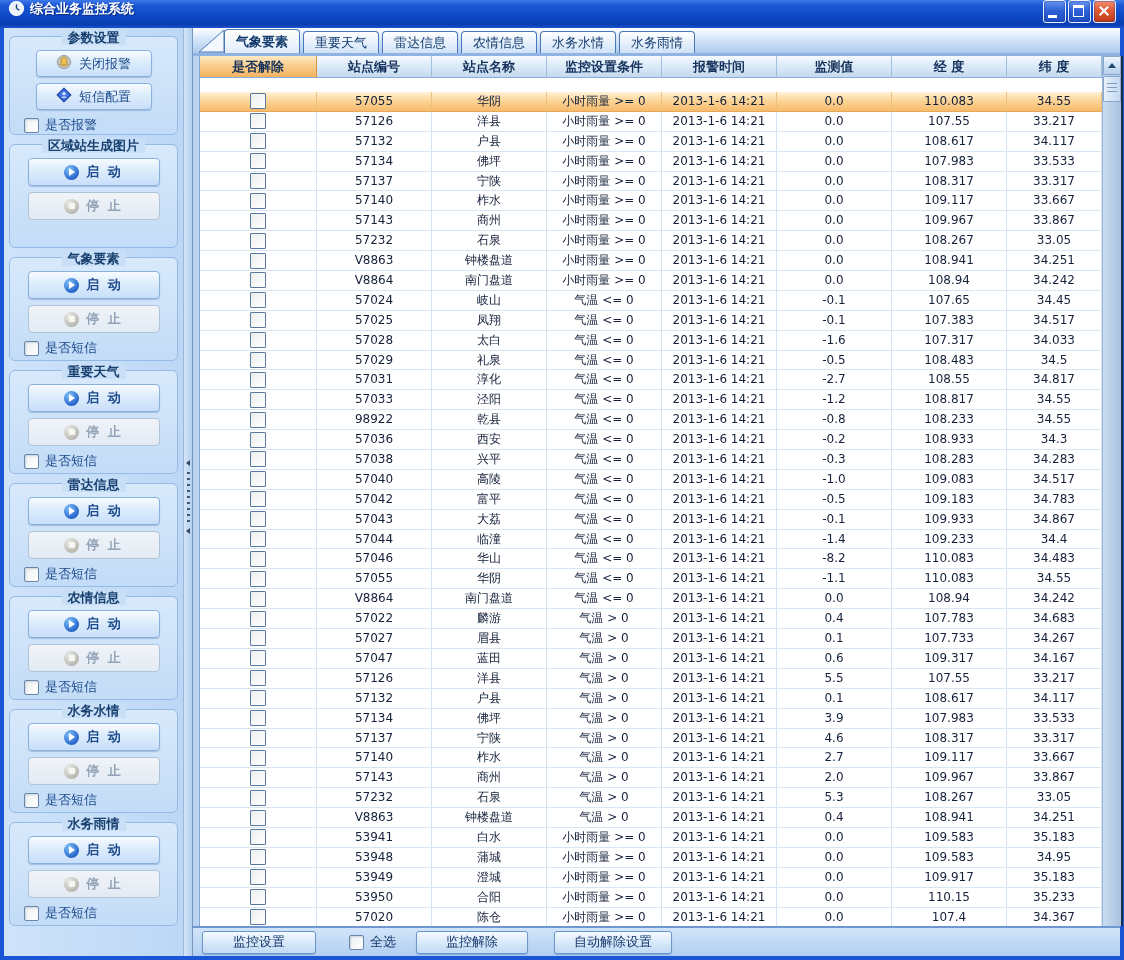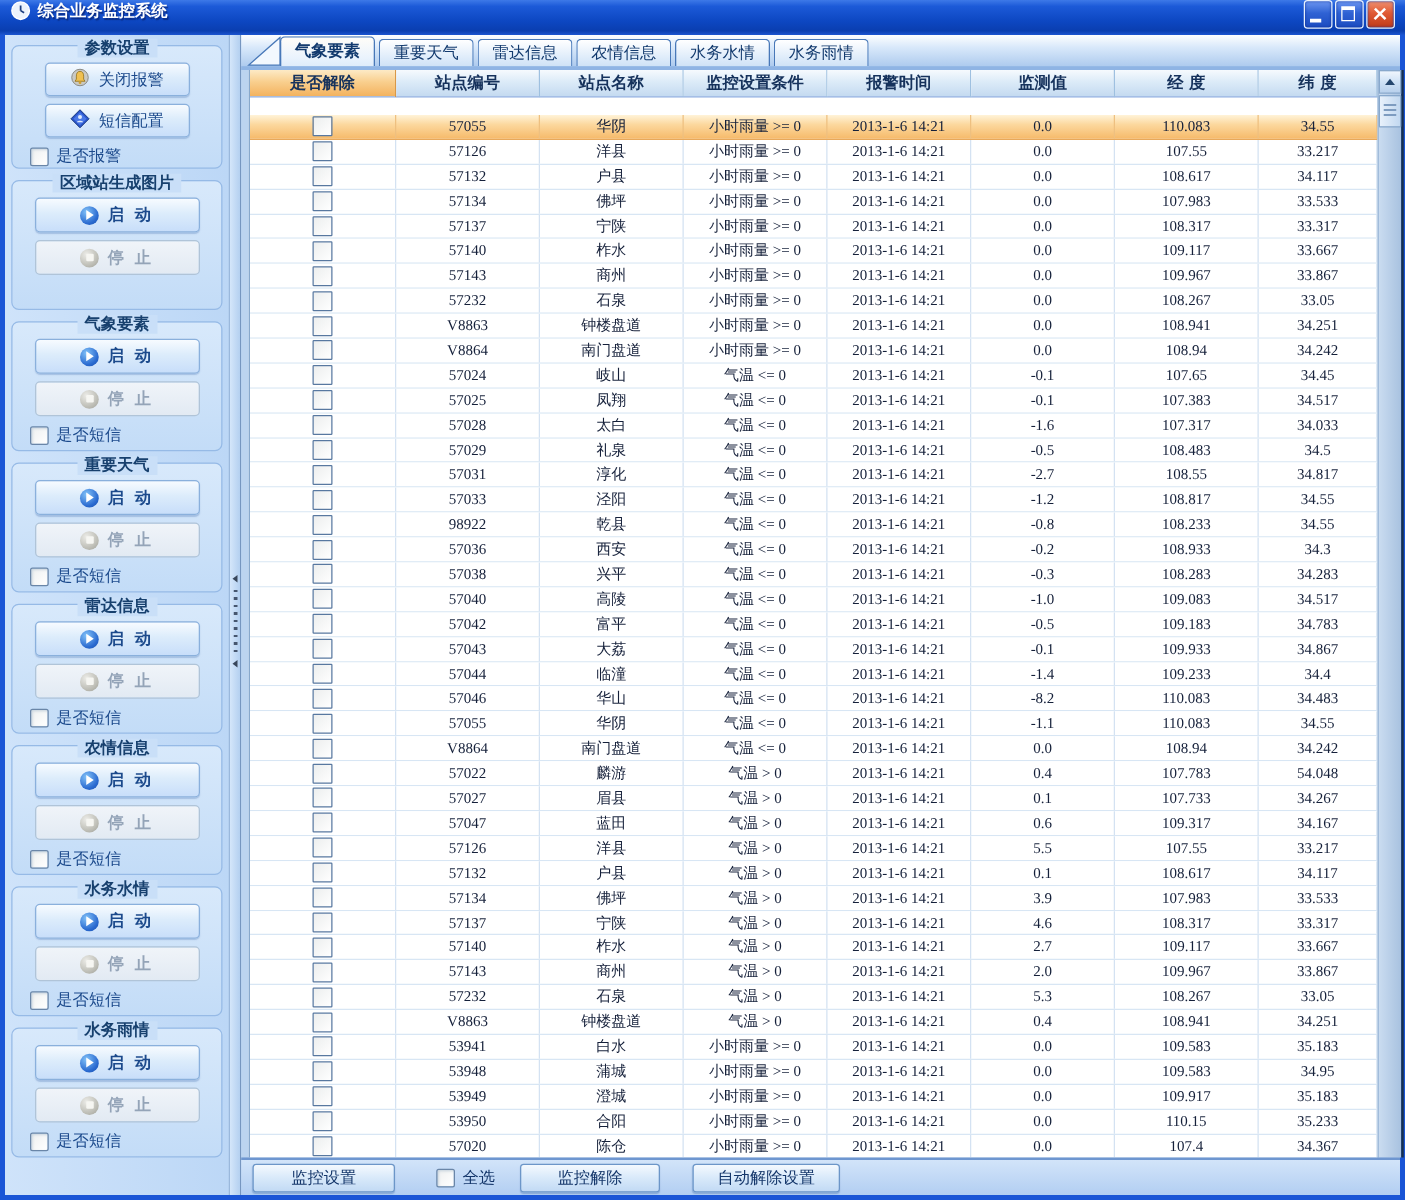"57055" .trow { font-family: Liberation Serif, serif -> none }
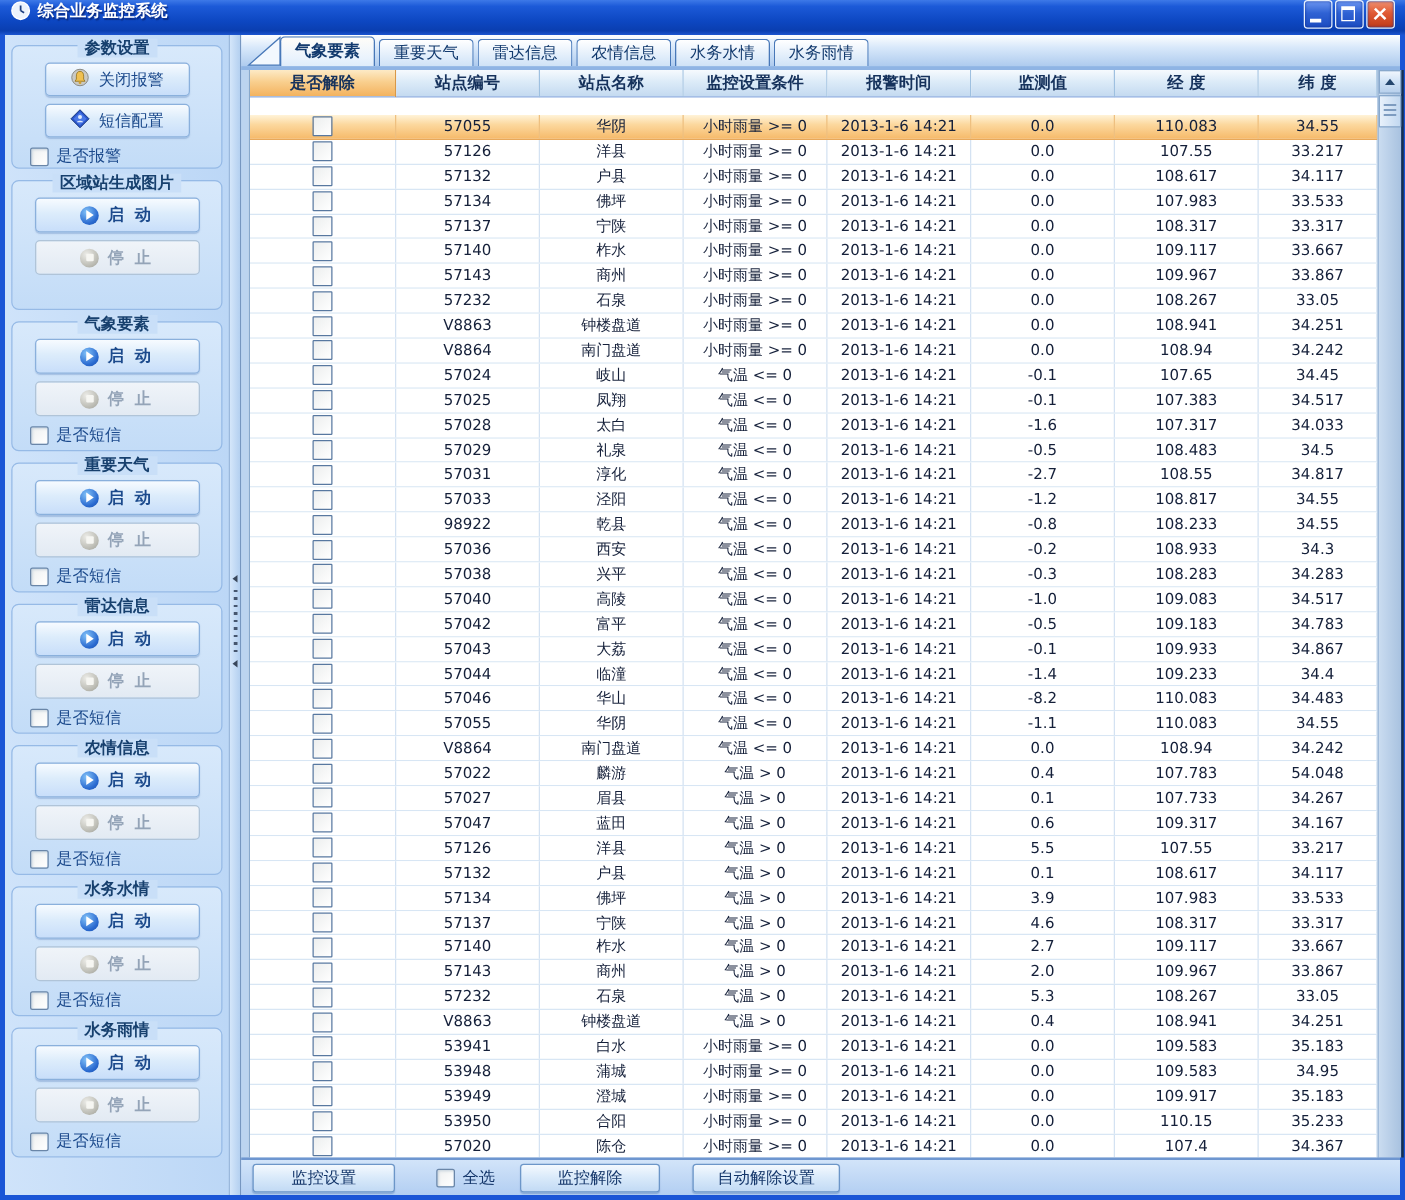"54.048" div.td { text: 54.048 -> 34.683 }
